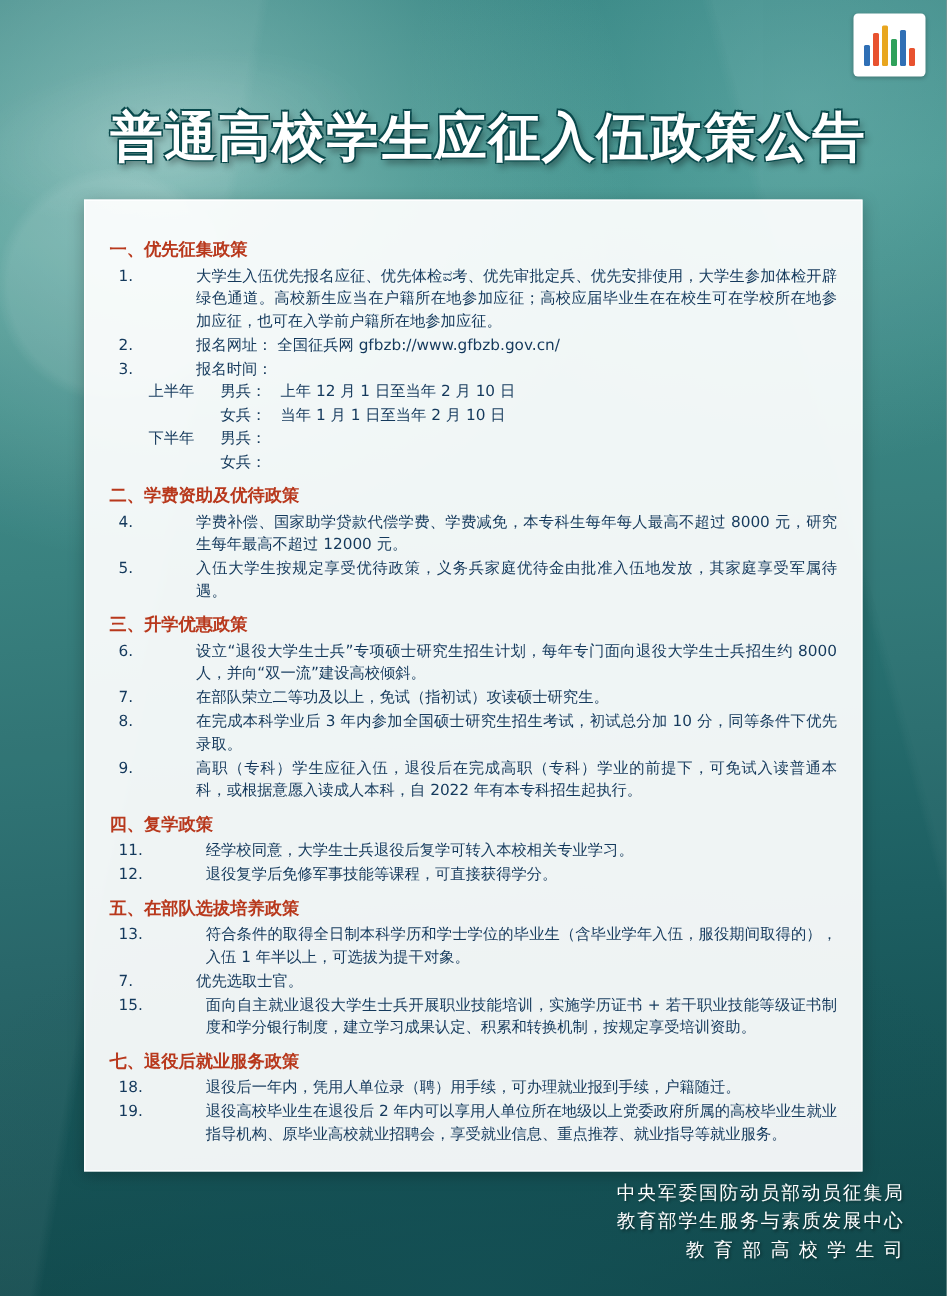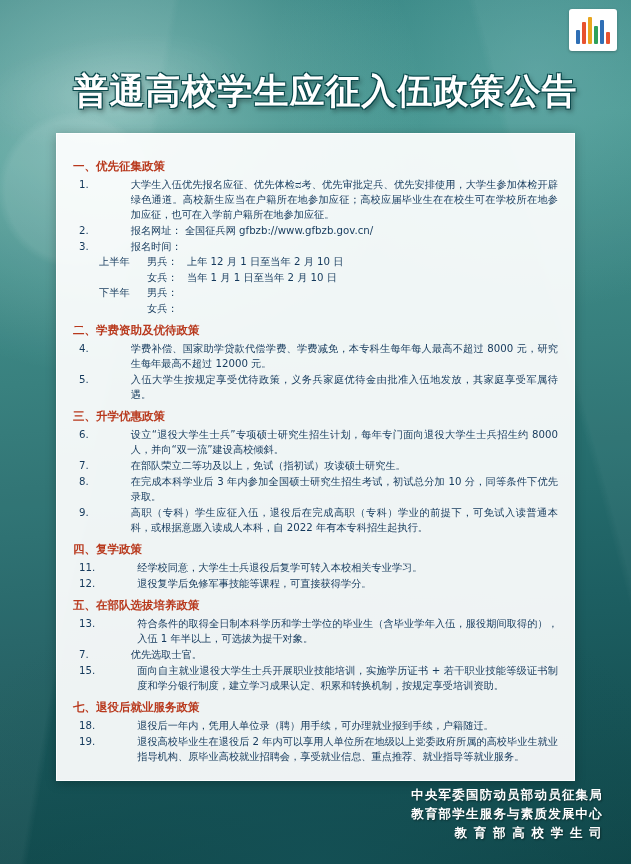"中央军委国防动员部动员征集局" .footer { font-weight: bold -> normal }
